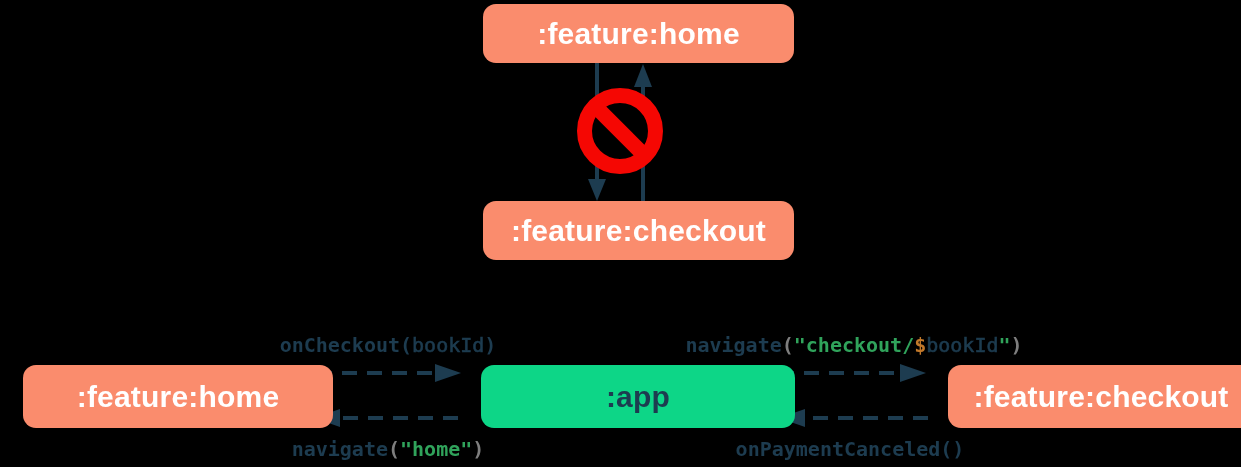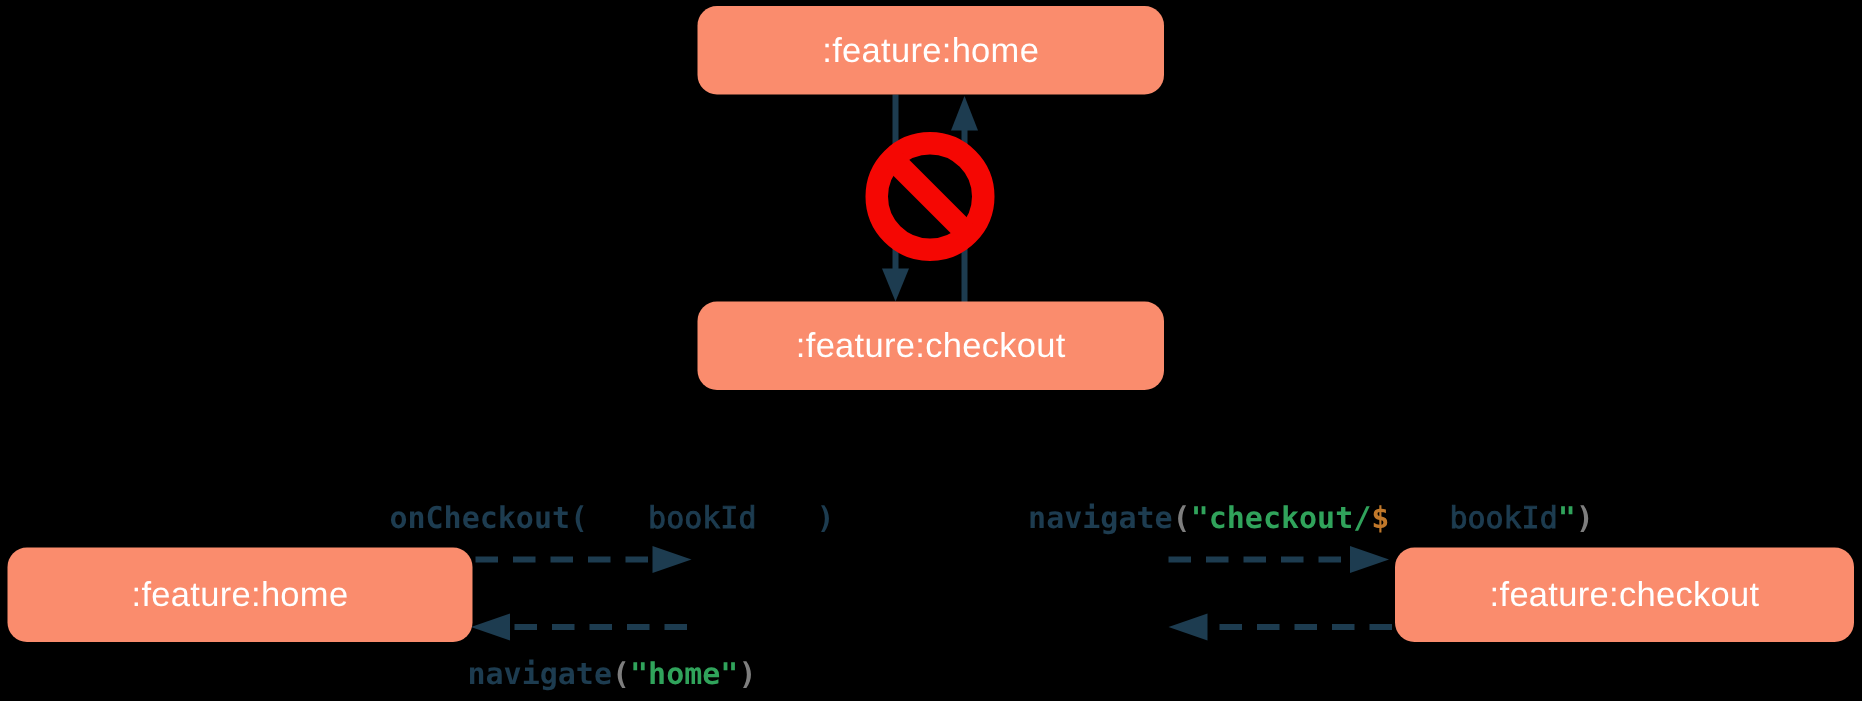":feature:home" .box { font-size: 23px -> 30px; font-weight: 400 -> 700; margin-left: none -> 18px }
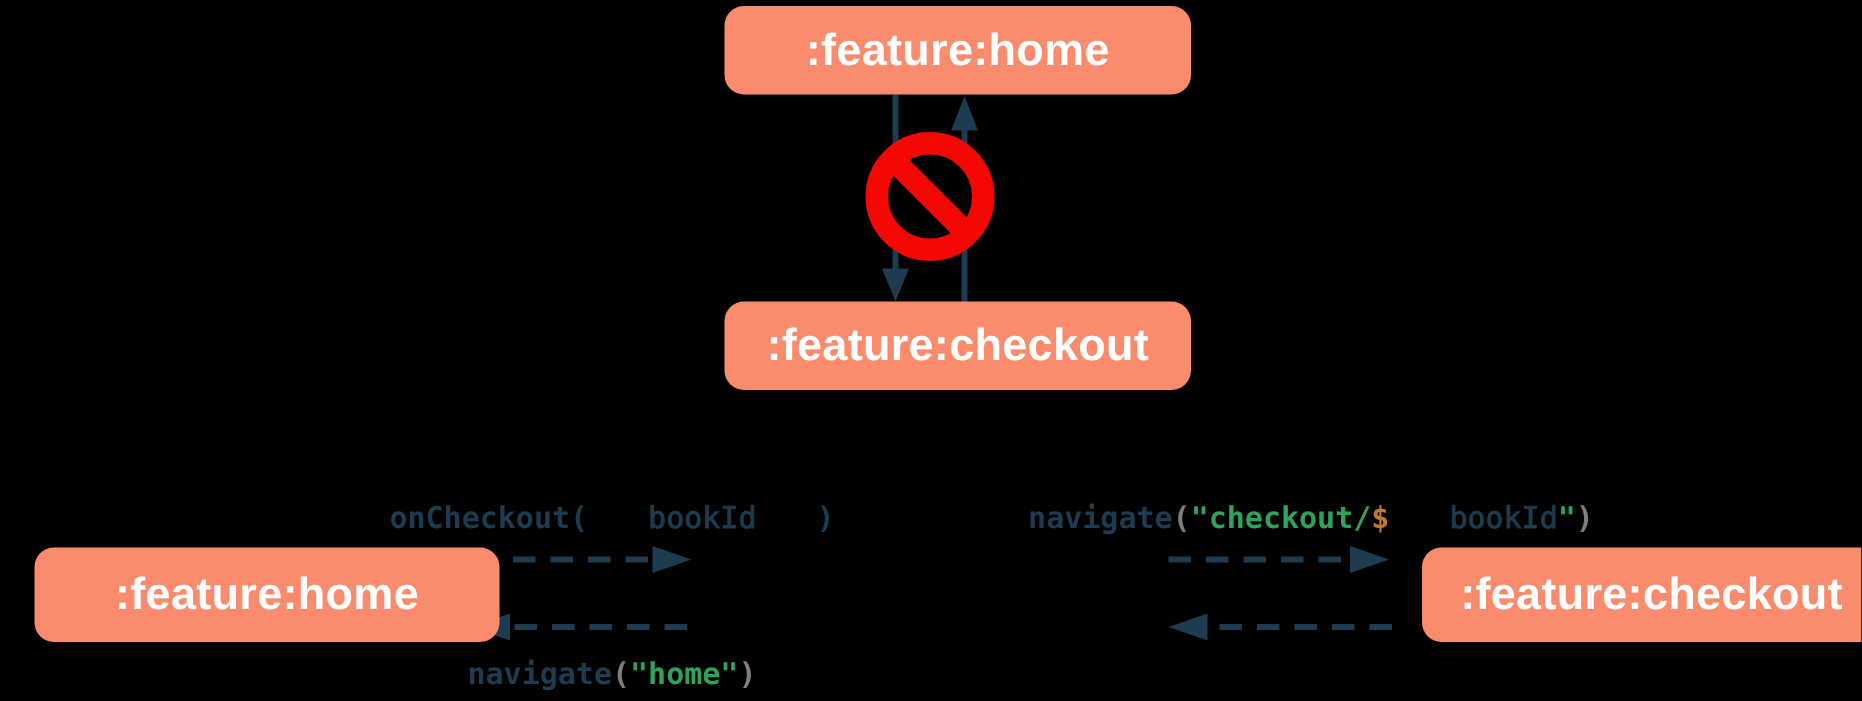"onCheckout(" .c-navy { margin-left: 40px -> none }
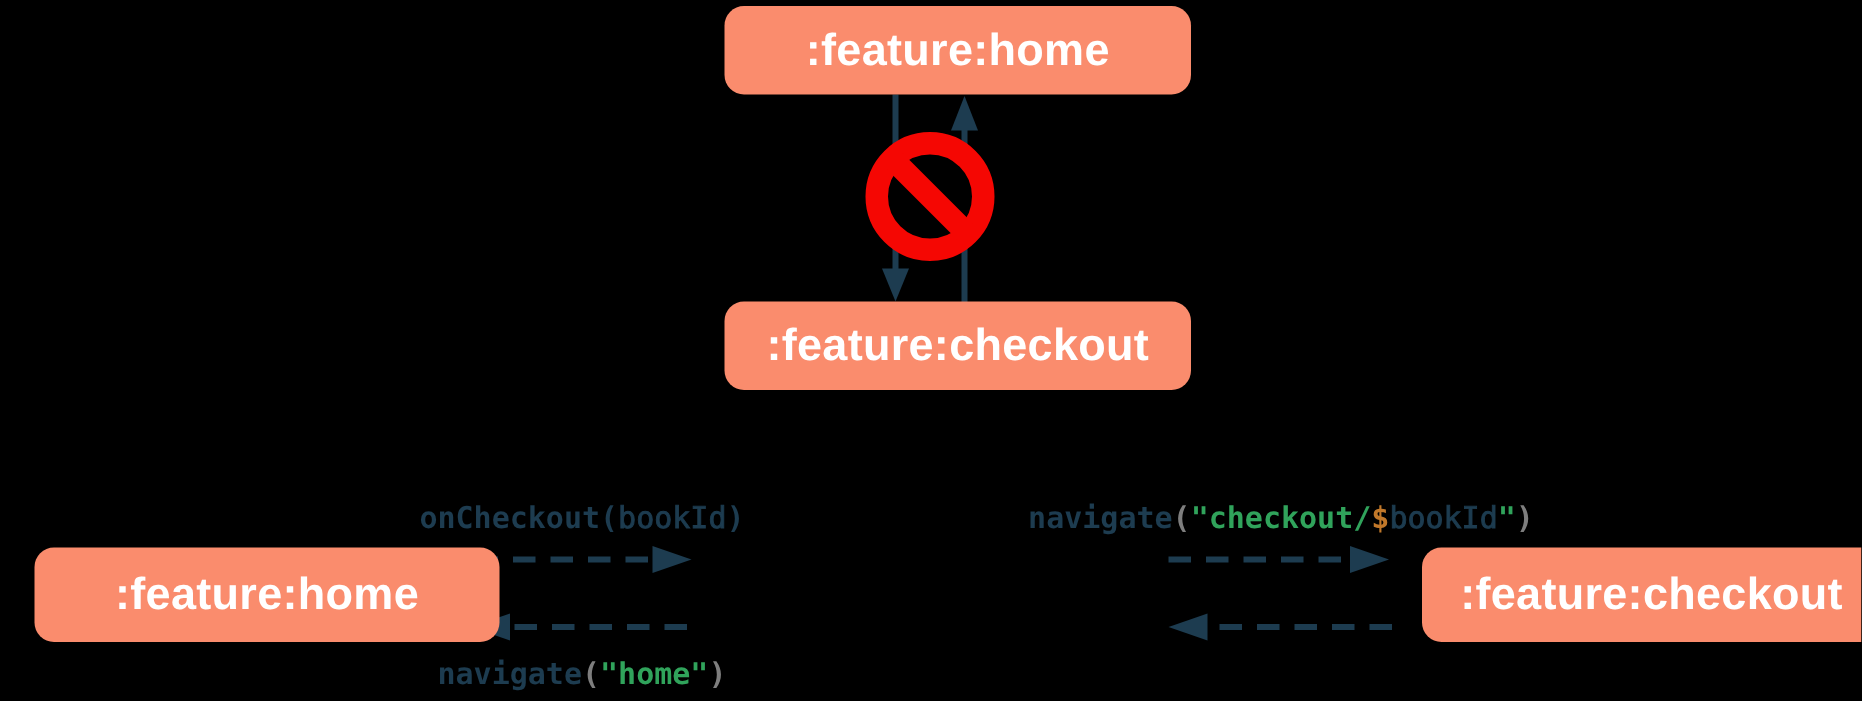":app" div.box { html: none -> <div> <span>:app</span> </div> }
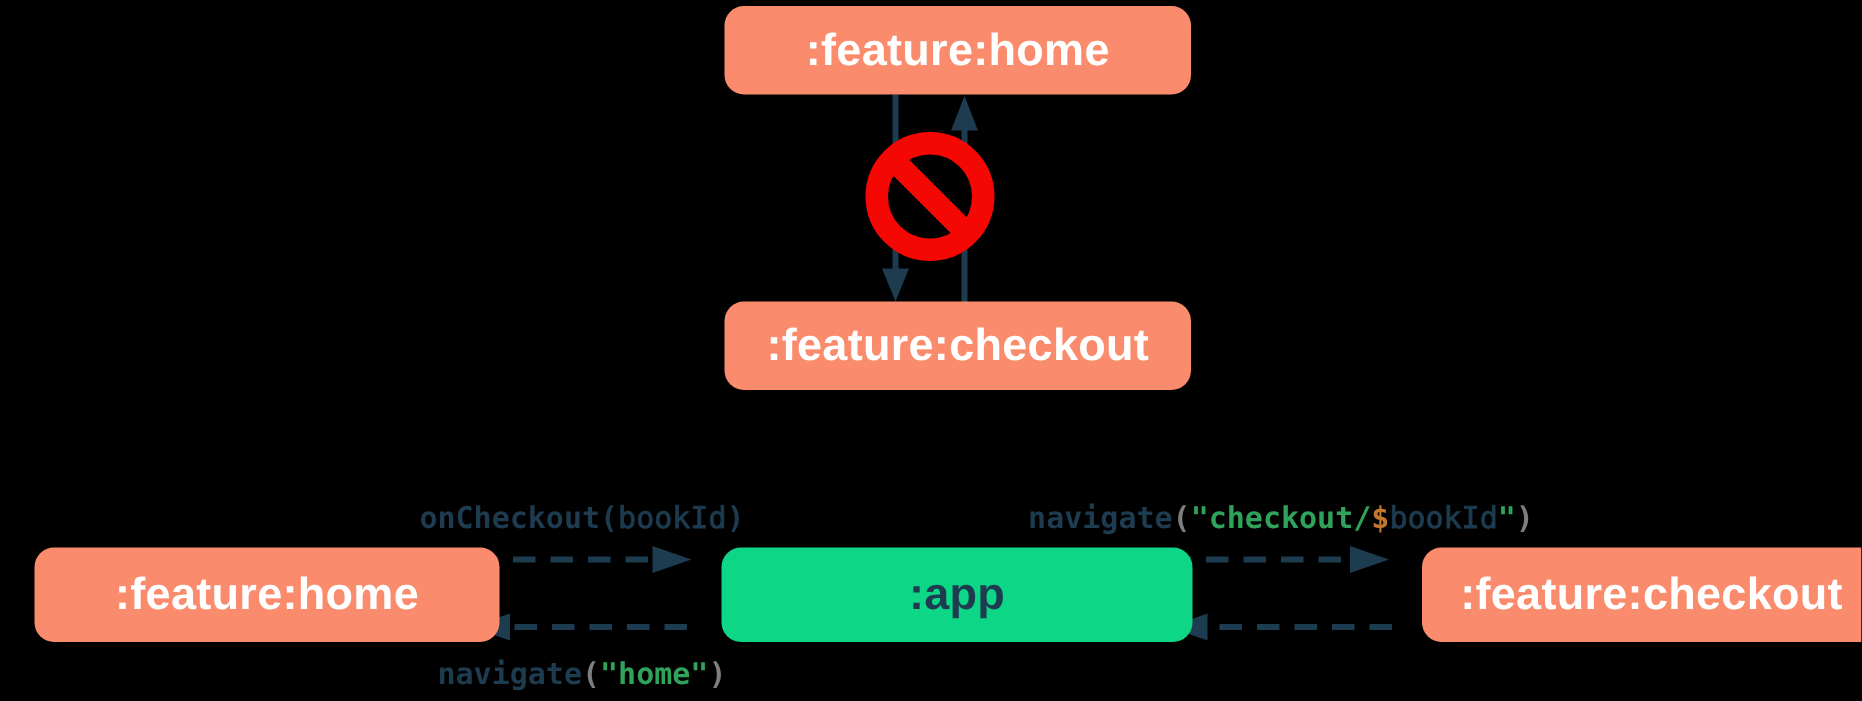"onPaymentCanceled()" div.code-label { html: none -> <div><span>onPaymentCanceled()</span></div> }
